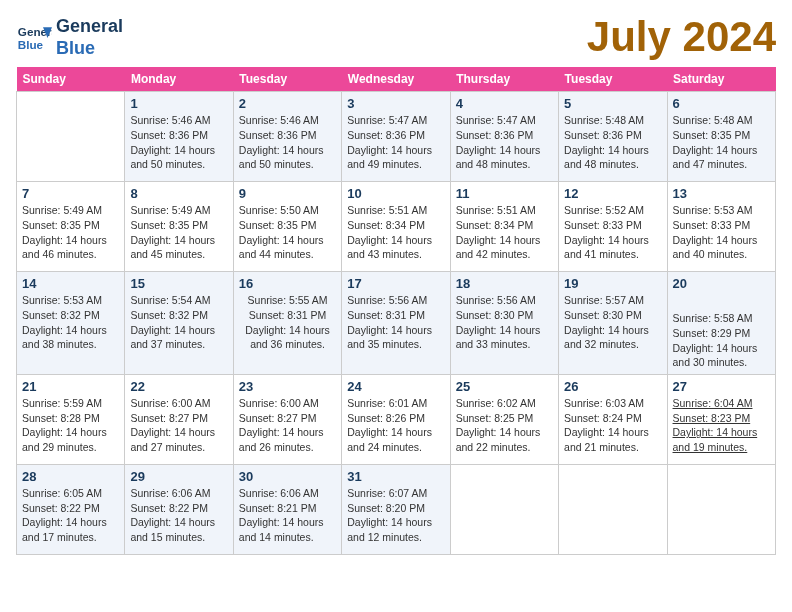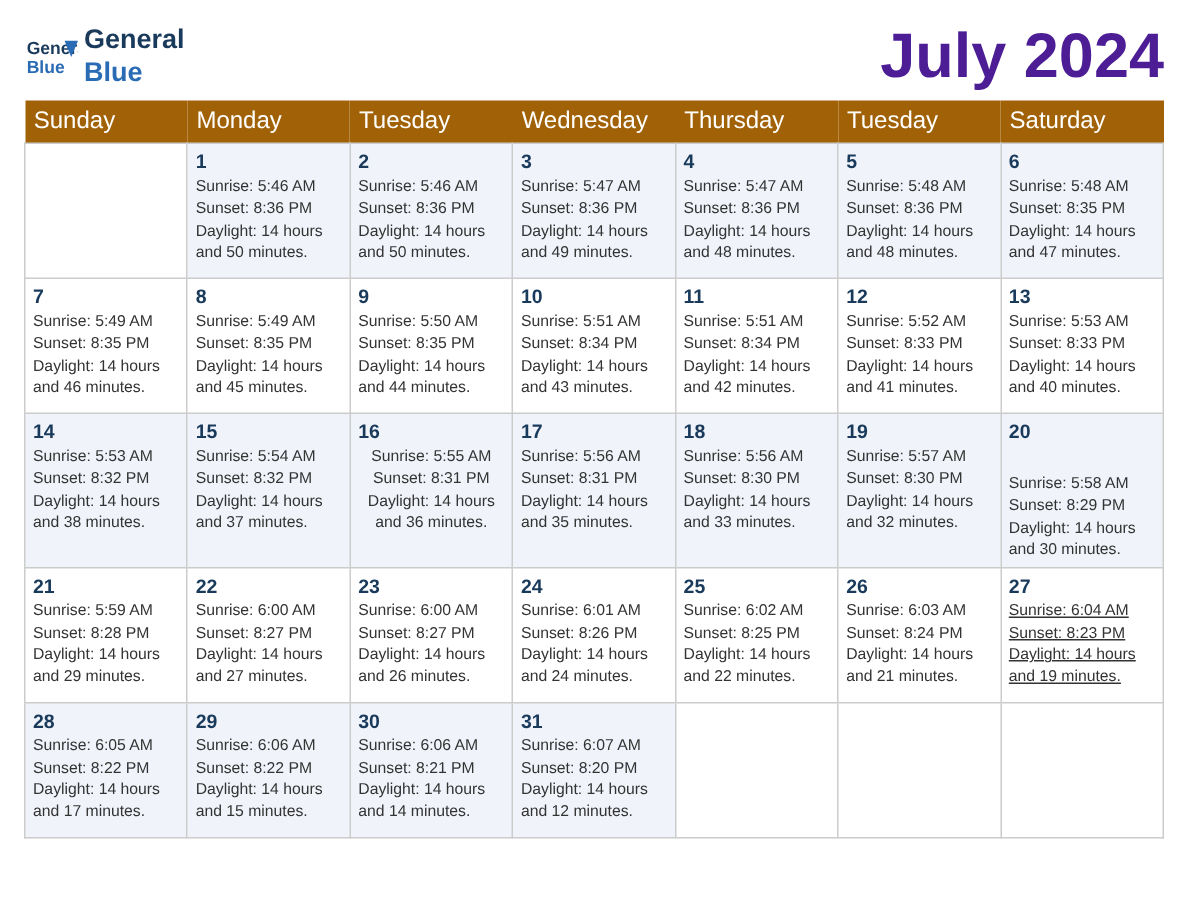"July 2024" .month-title { color: #4c1d95 -> #a16207 }
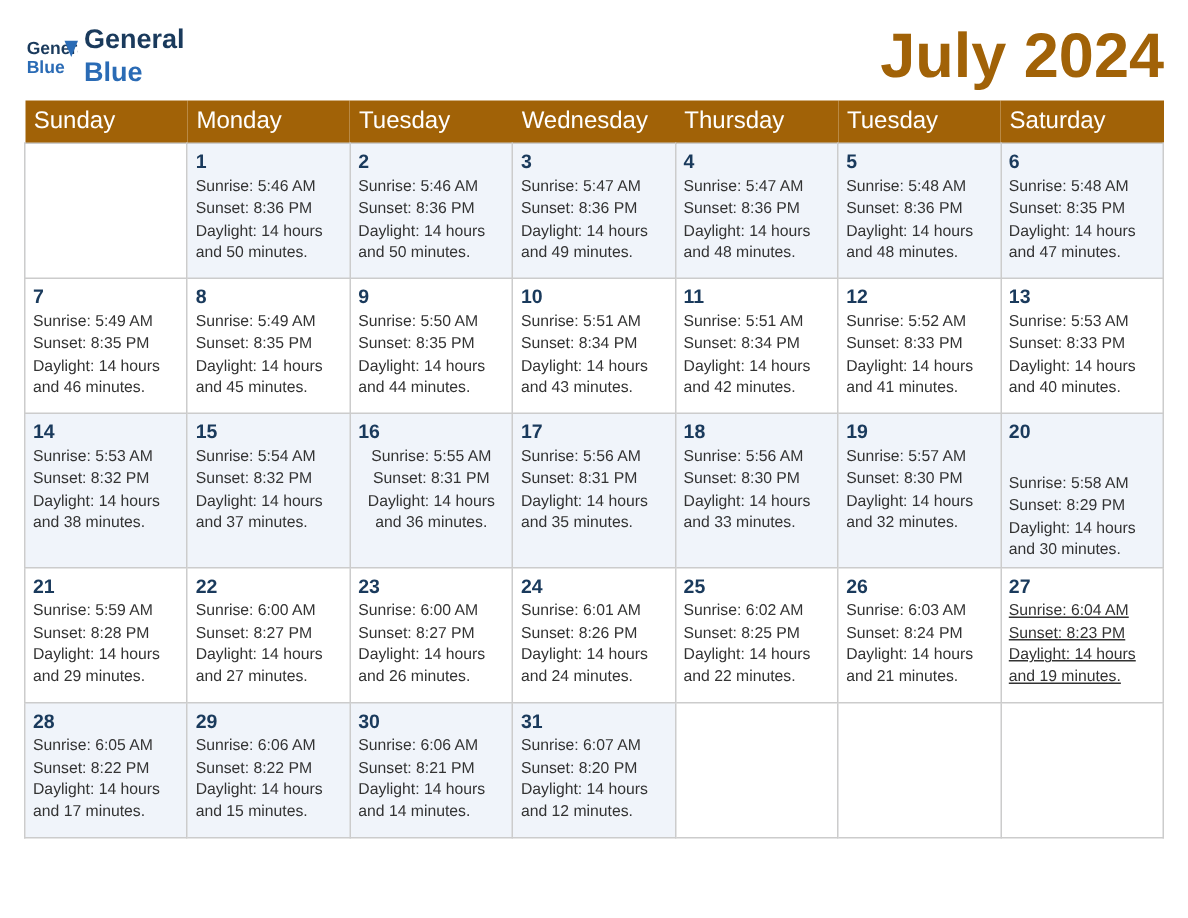"Sunday" thead tr th { background-color: #a16207 -> #ec4899; font-size: 16px -> 12px; font-weight: normal -> bold }
